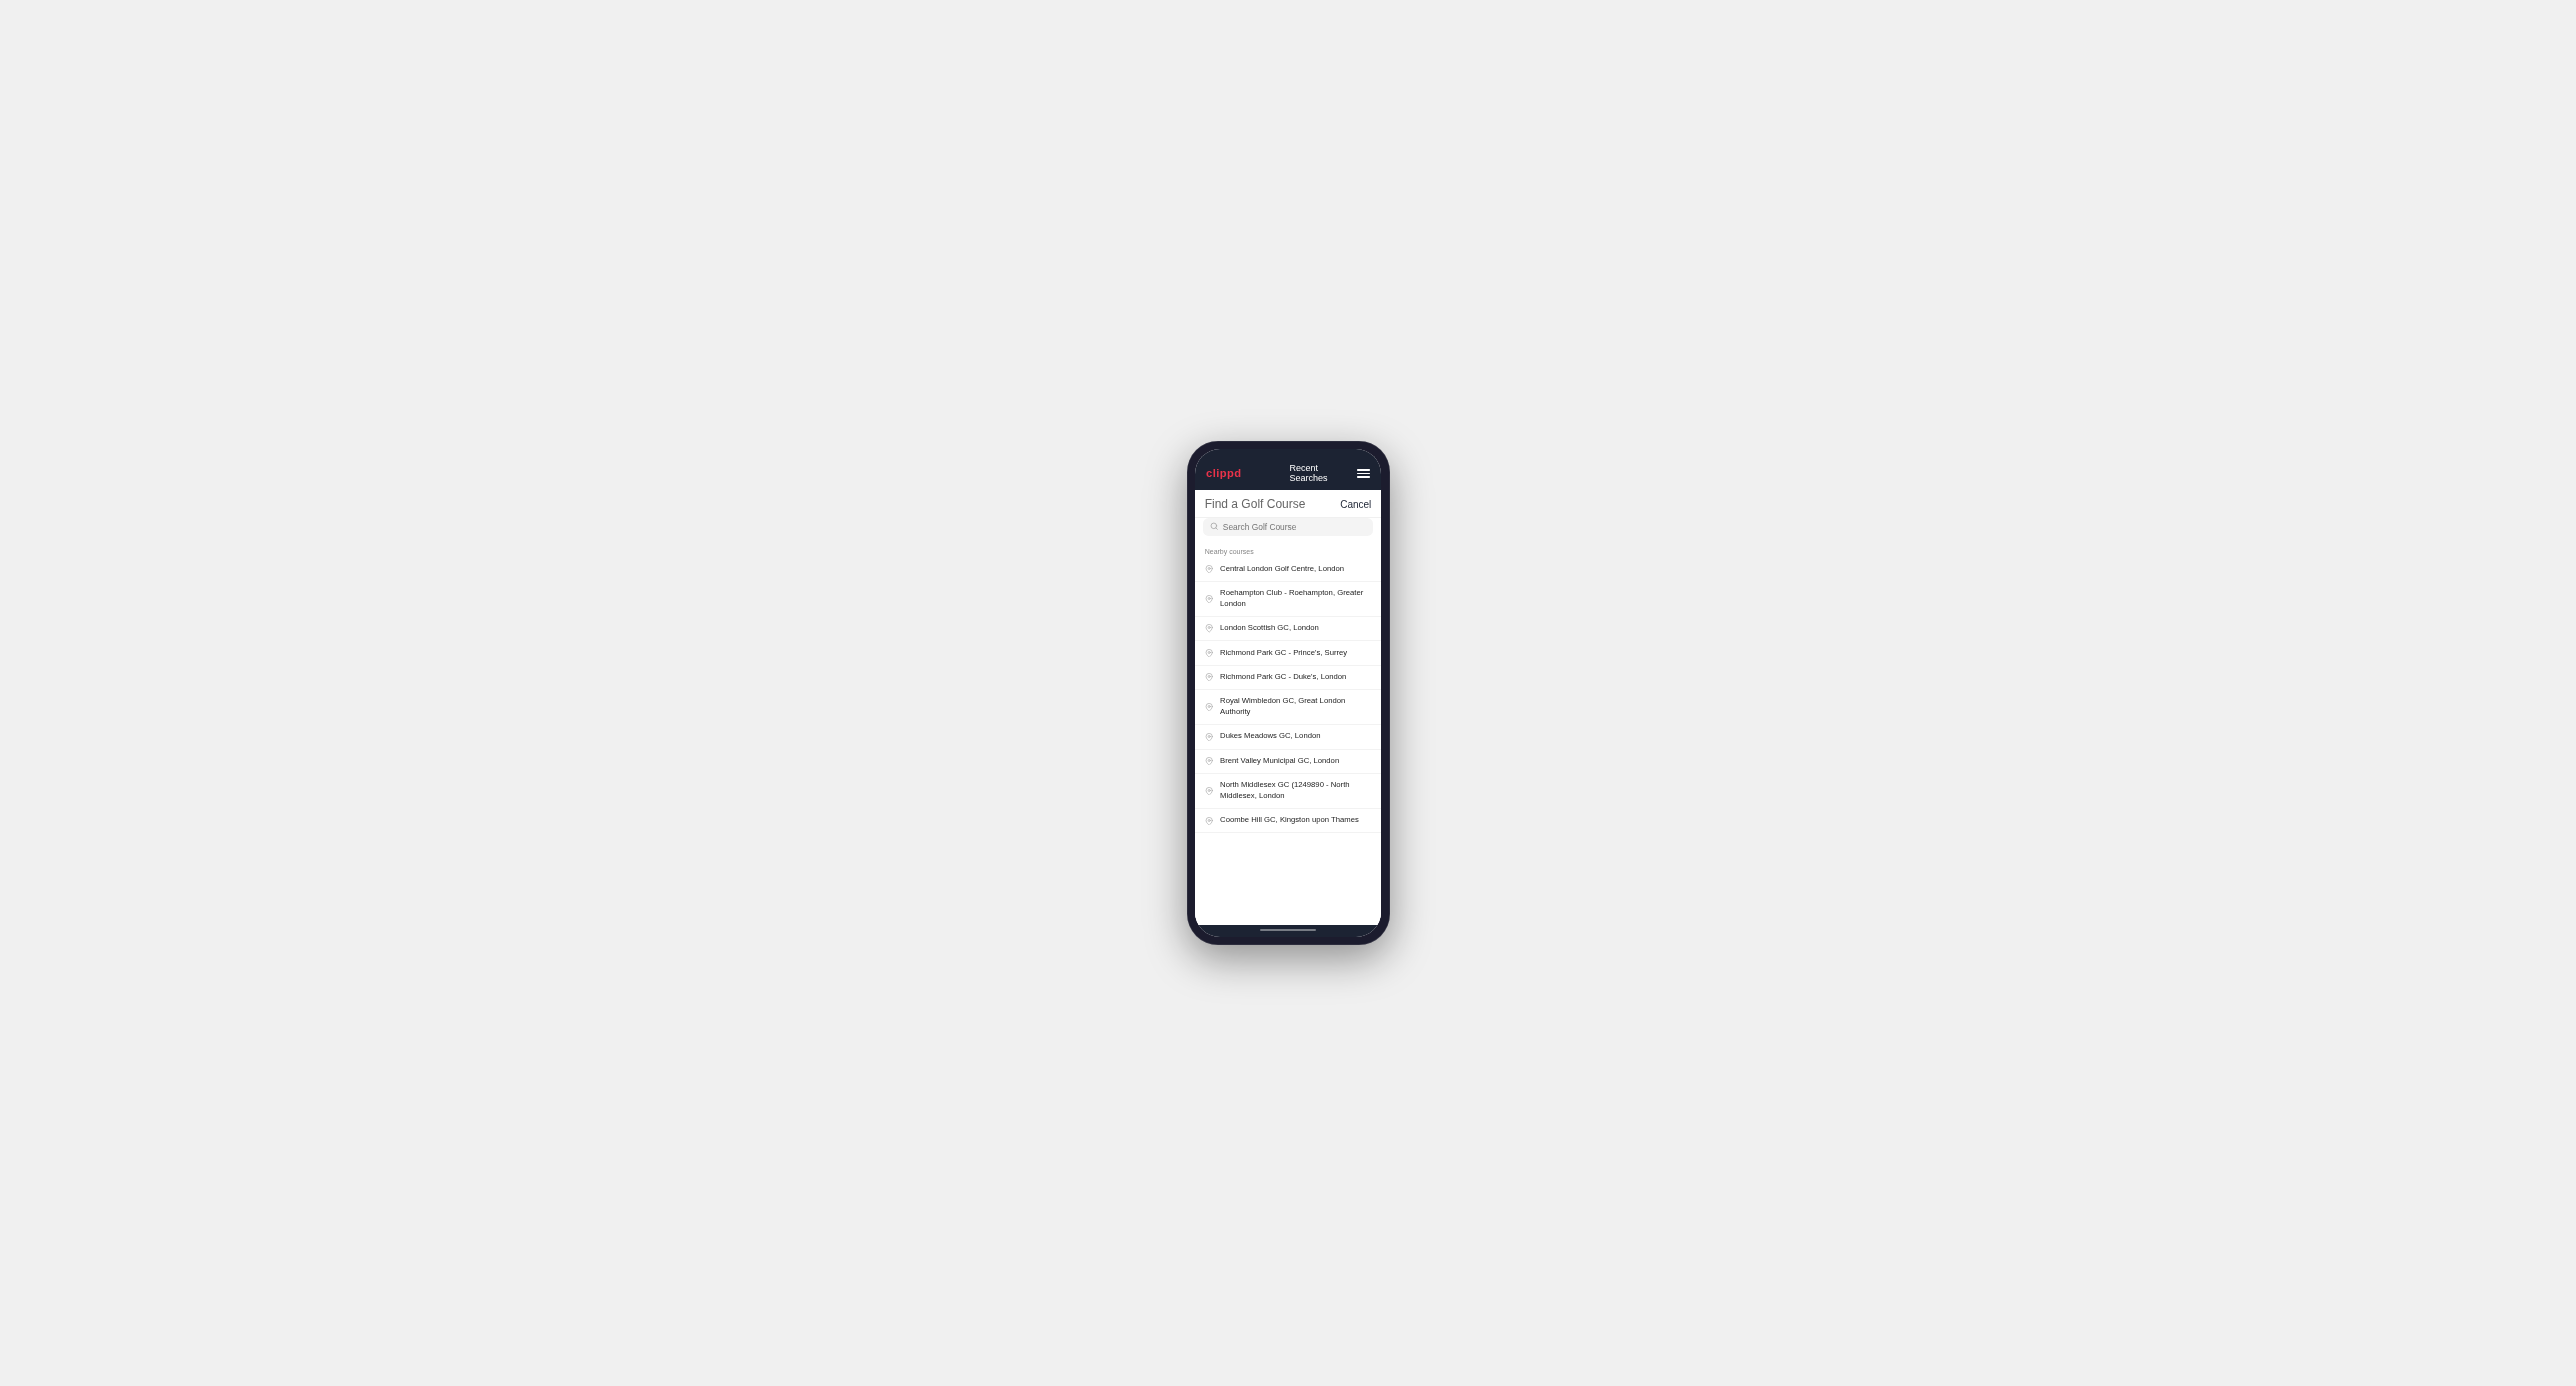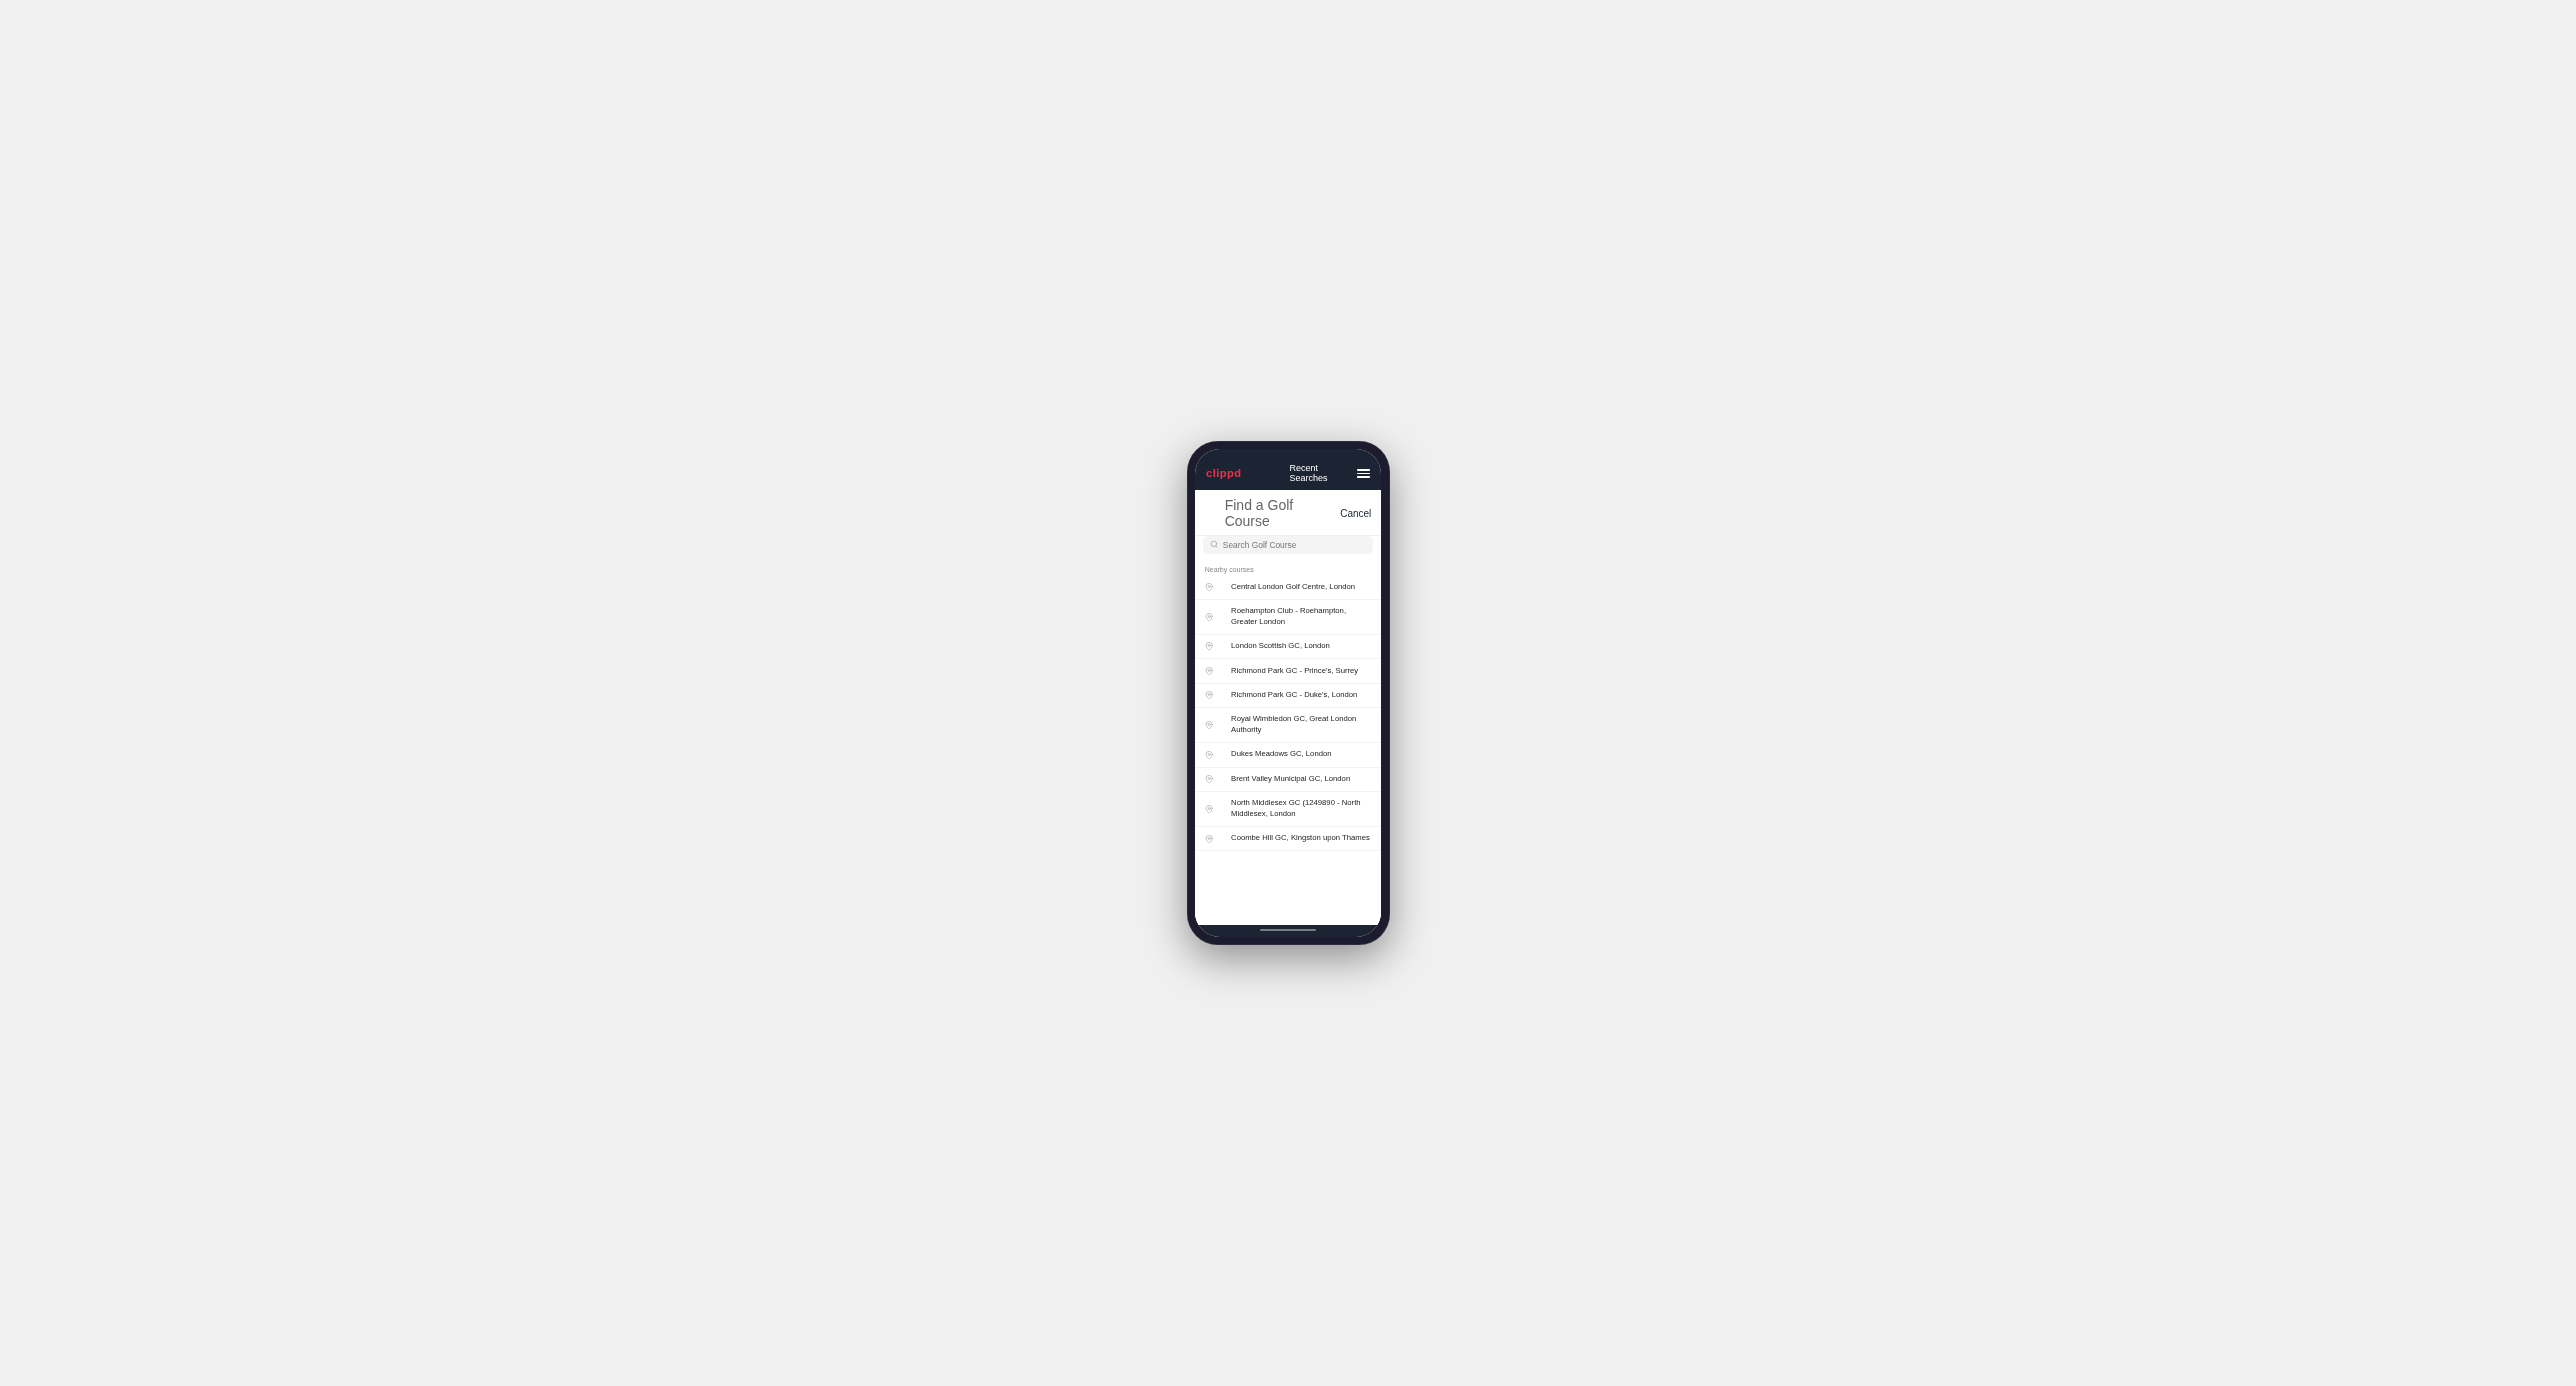"Find a Golf Course" .find-label { font-size: 14px -> 12px; margin-left: 20px -> none }
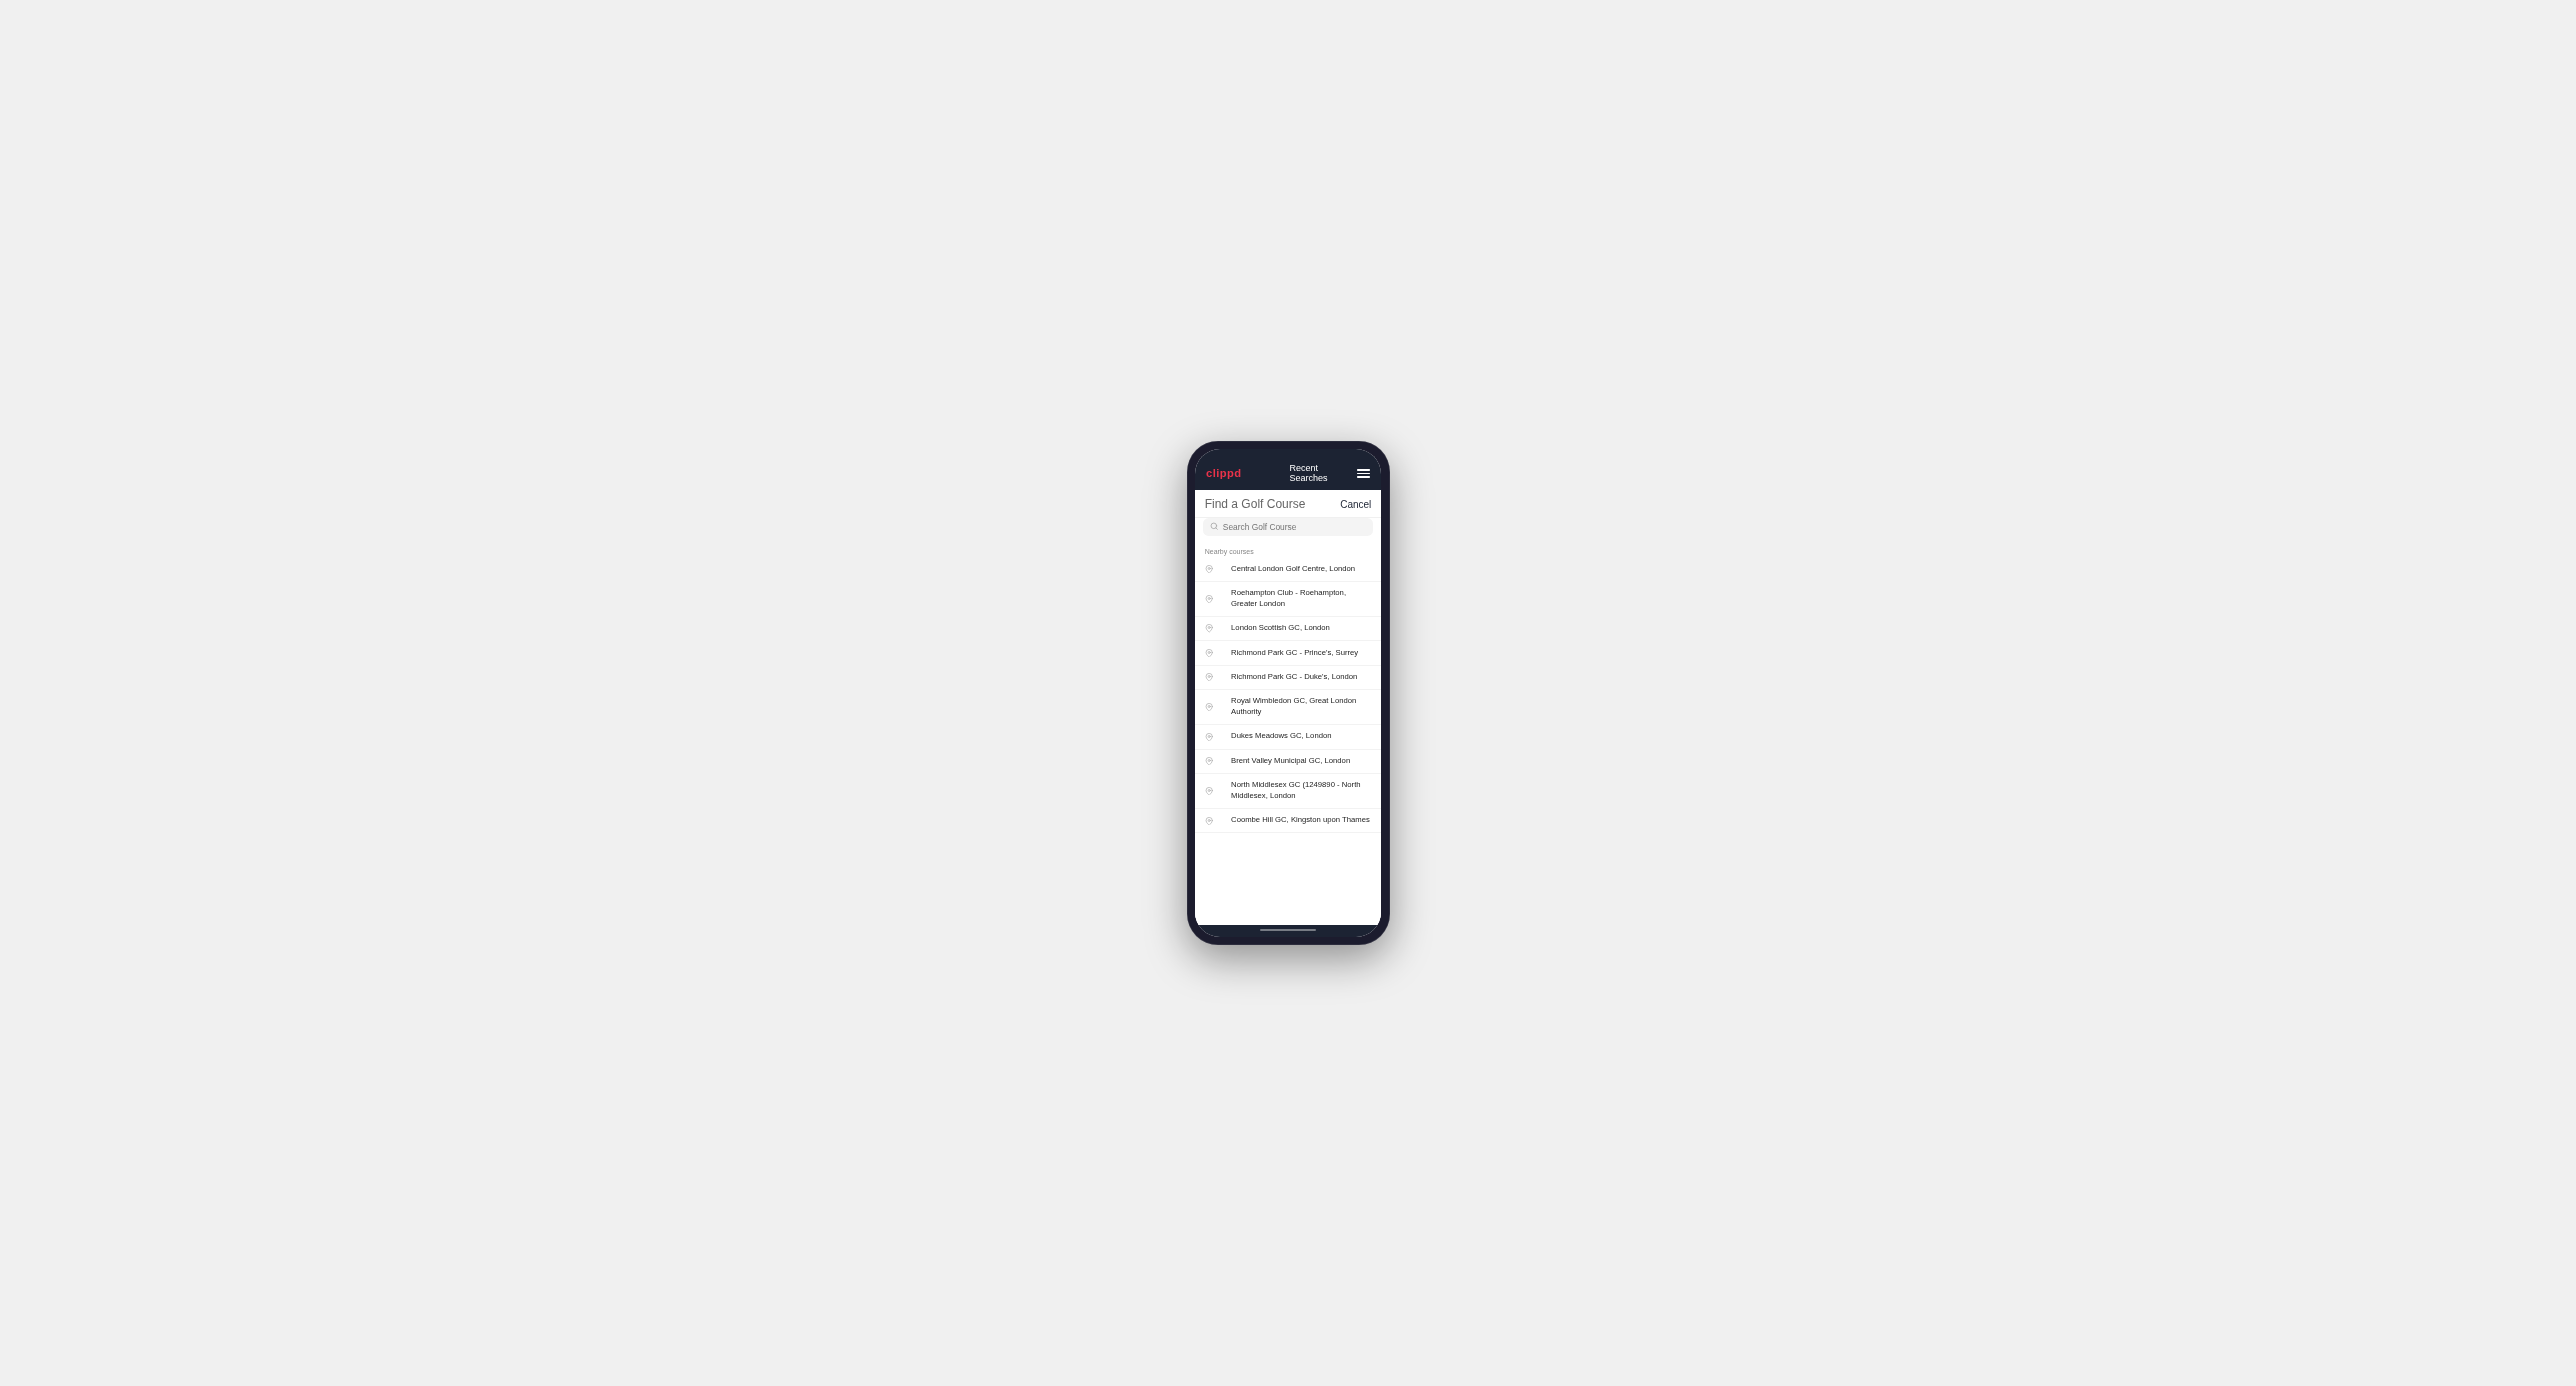"Central London Golf Centre, London" .course-item { gap: 18px -> 7px }
